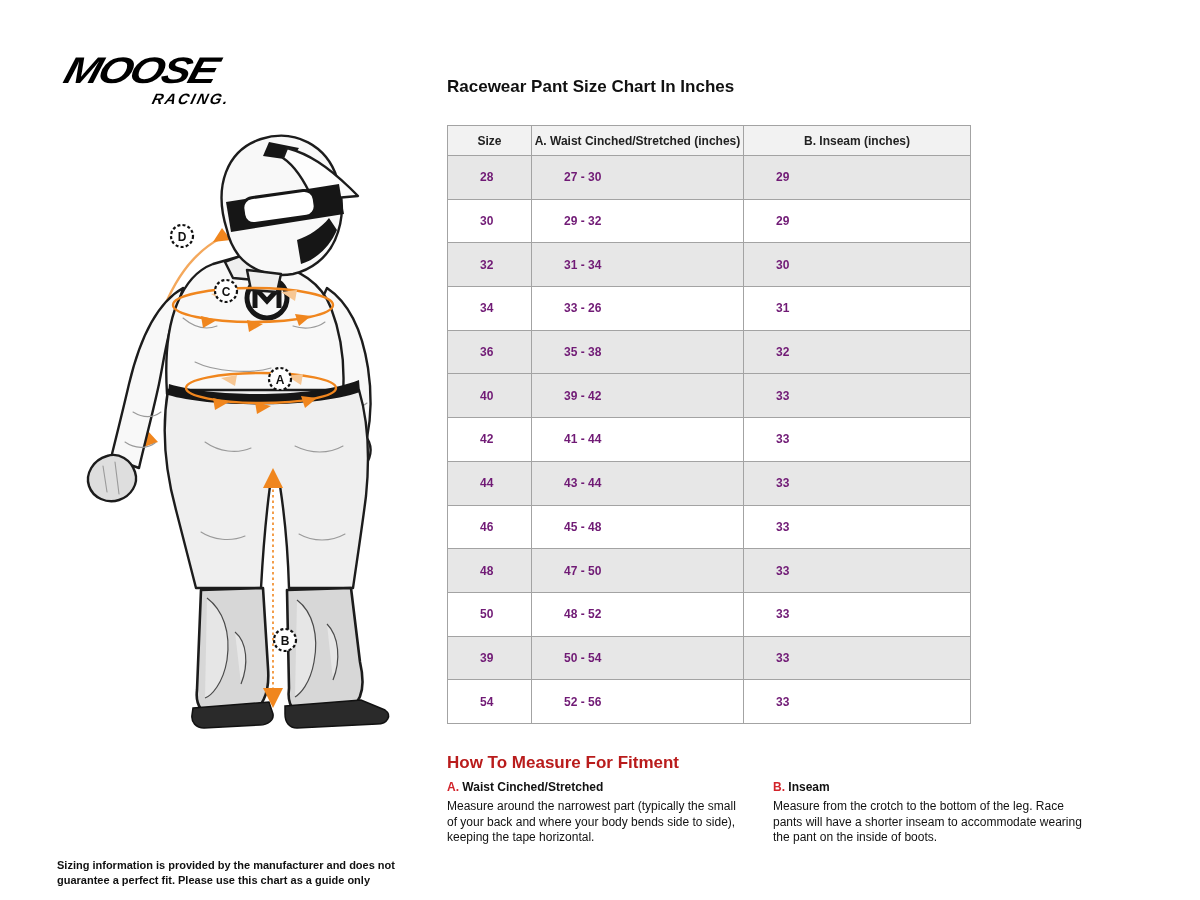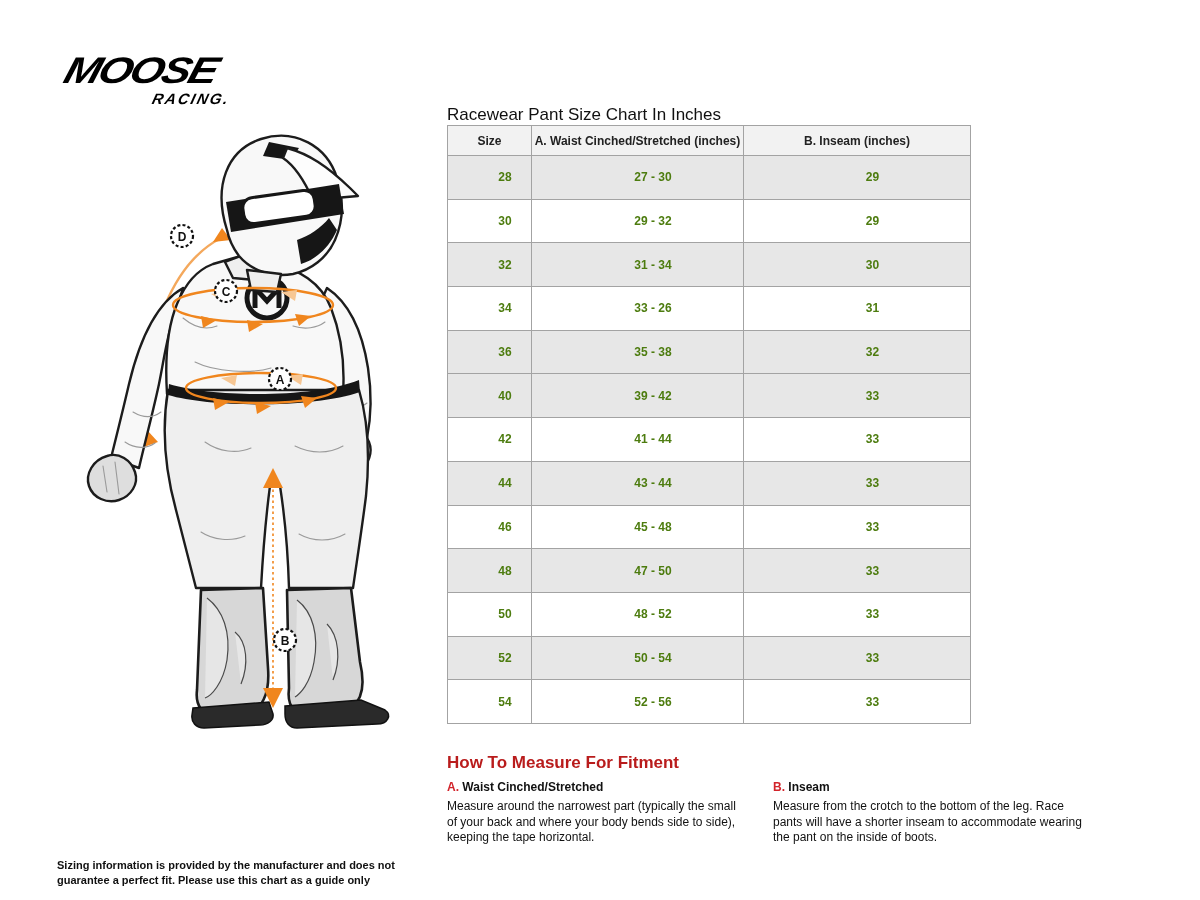"Racewear Pant Size Chart In" .chart-title { font-weight: normal -> bold; top: 105px -> 77px }
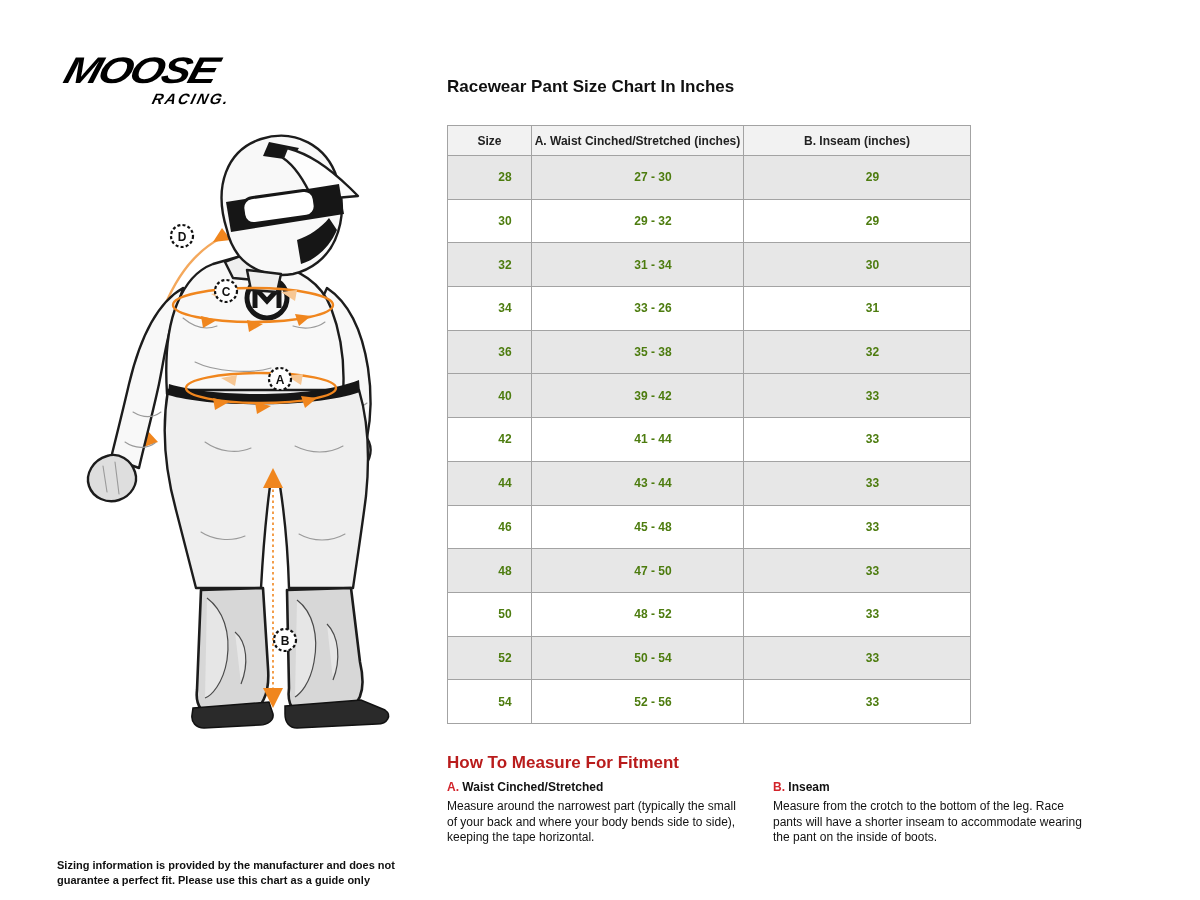"28" table.size-table td { color: #4d7c0f -> #701a75; text-align: center -> none }
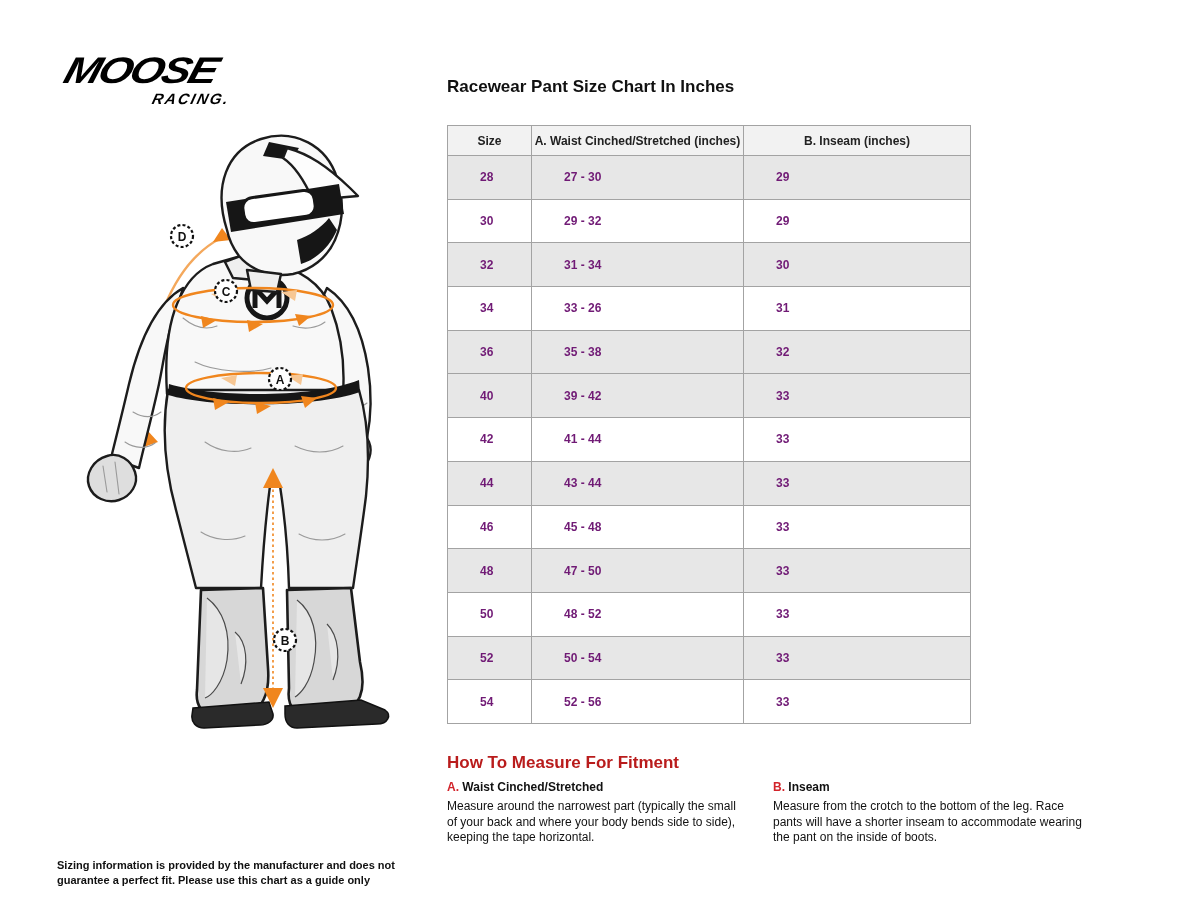"52" td { text: 52 -> 39 }
